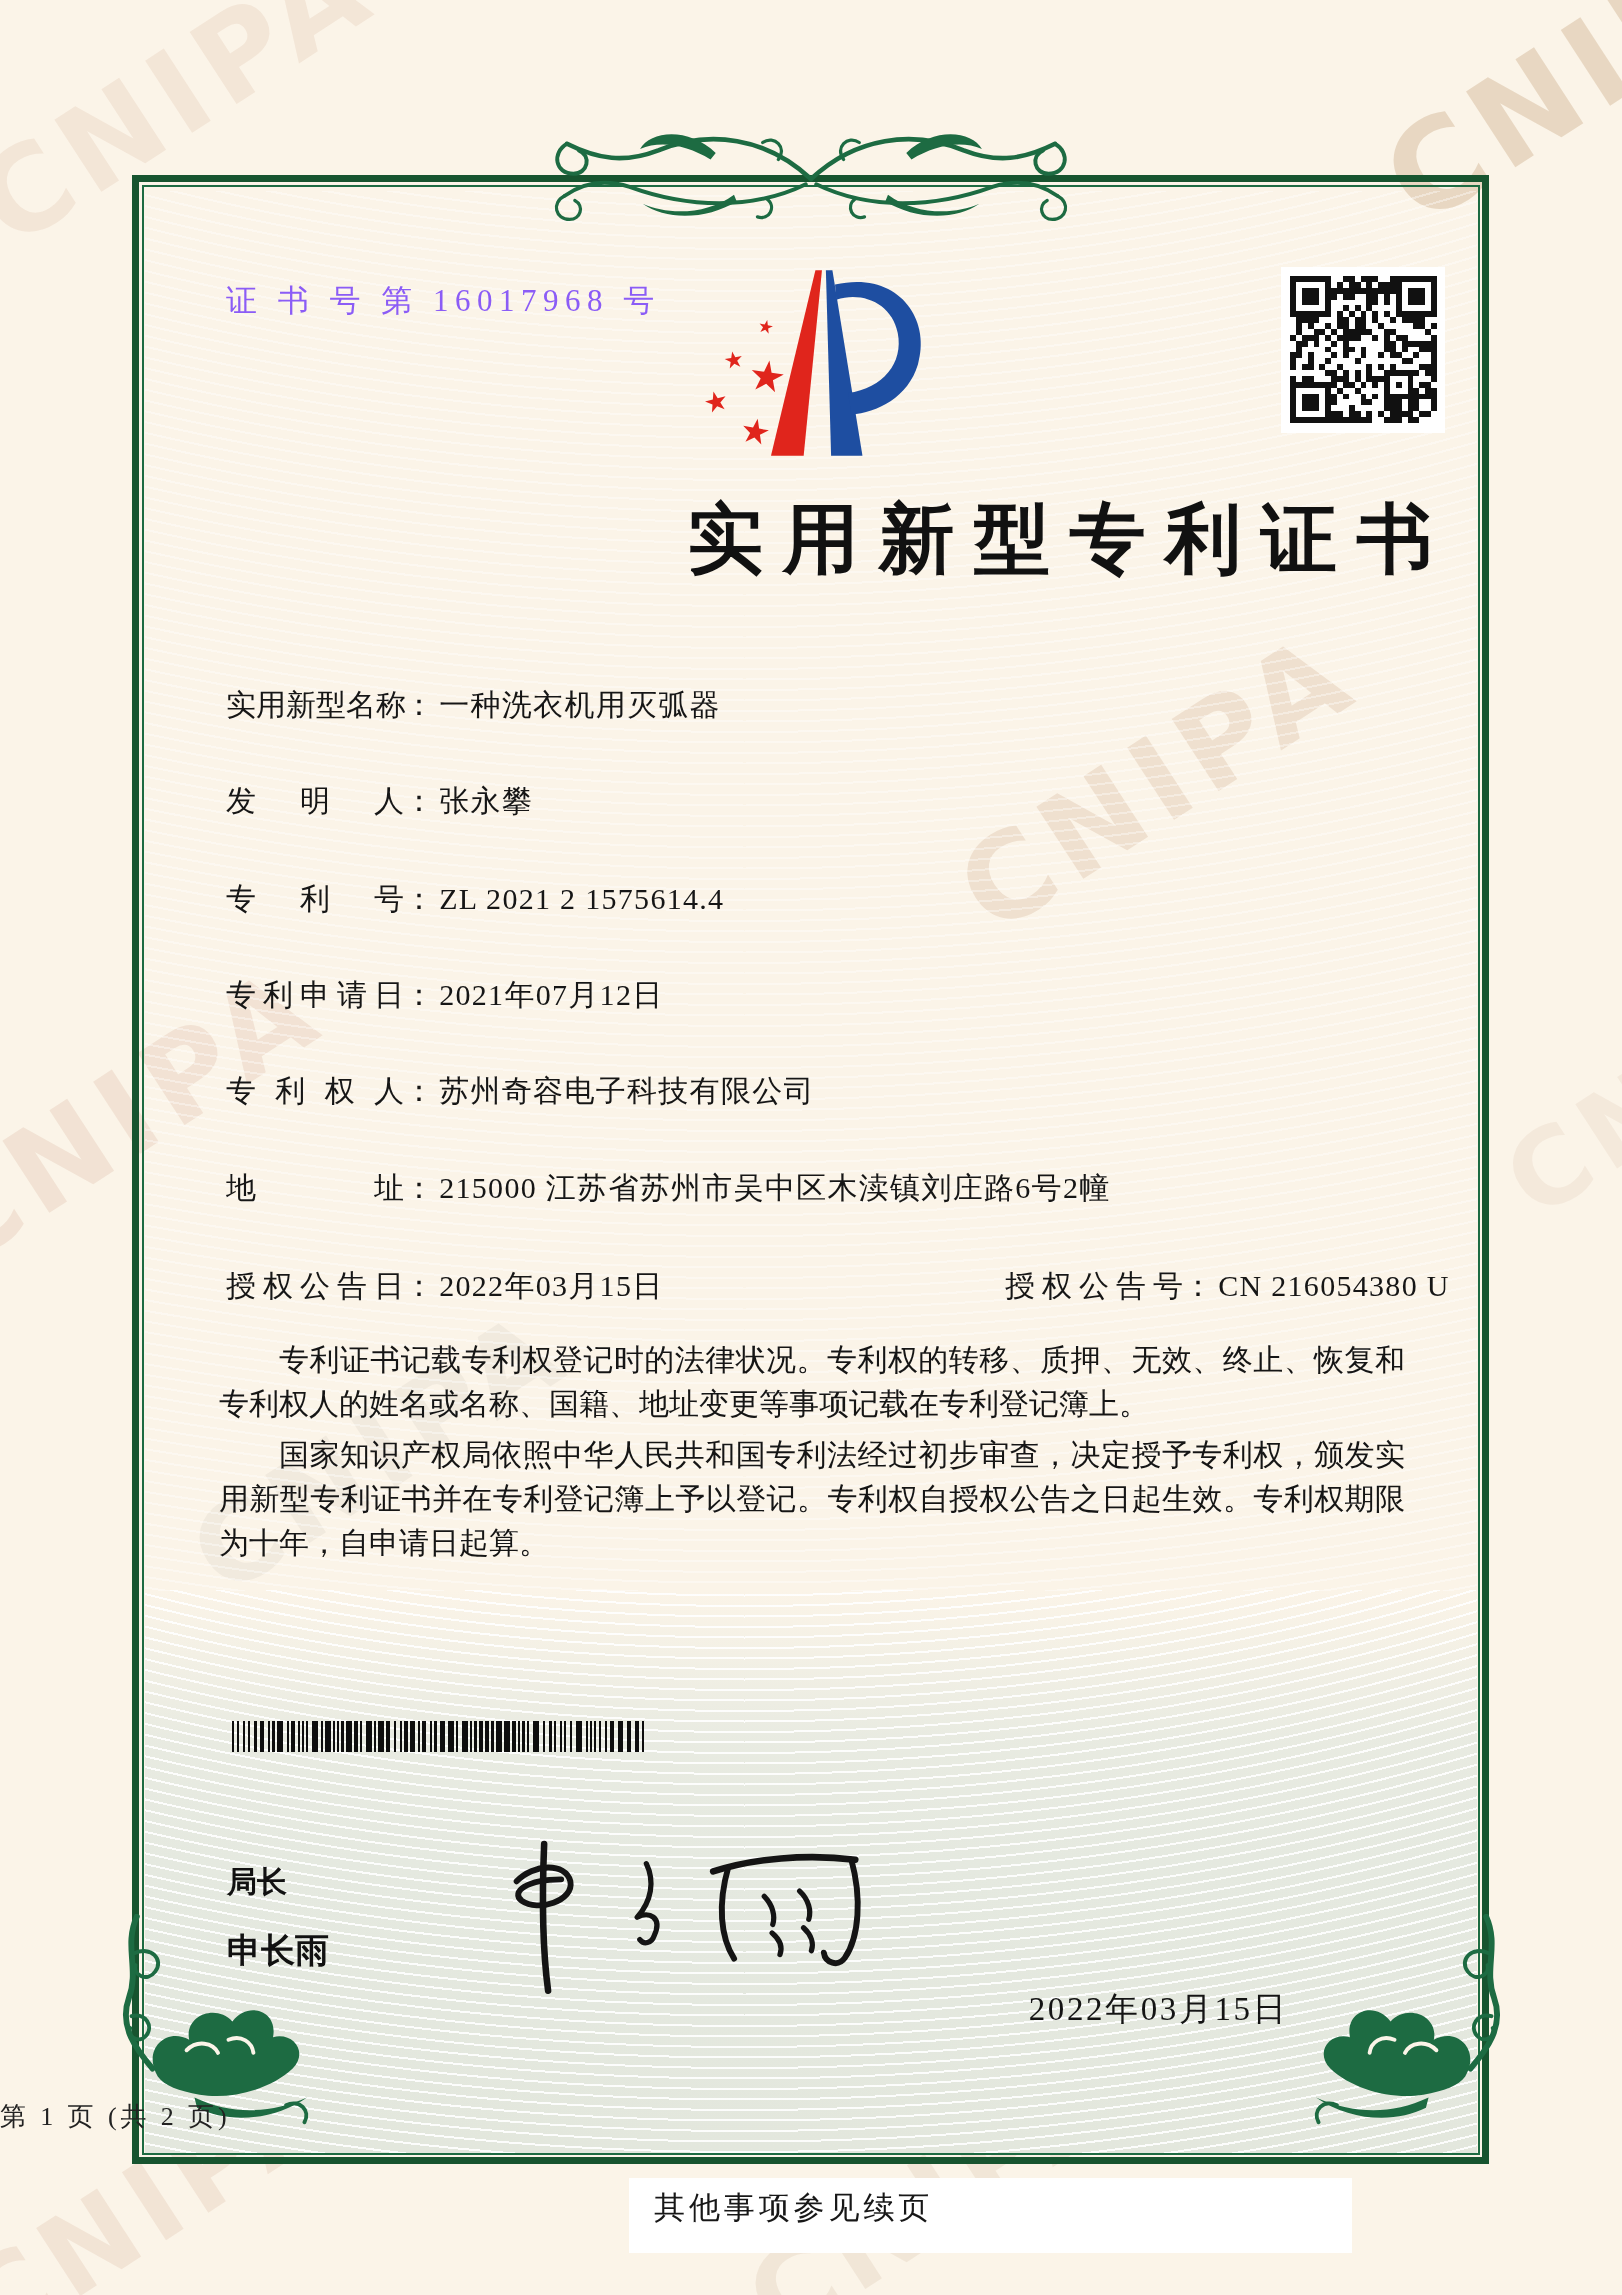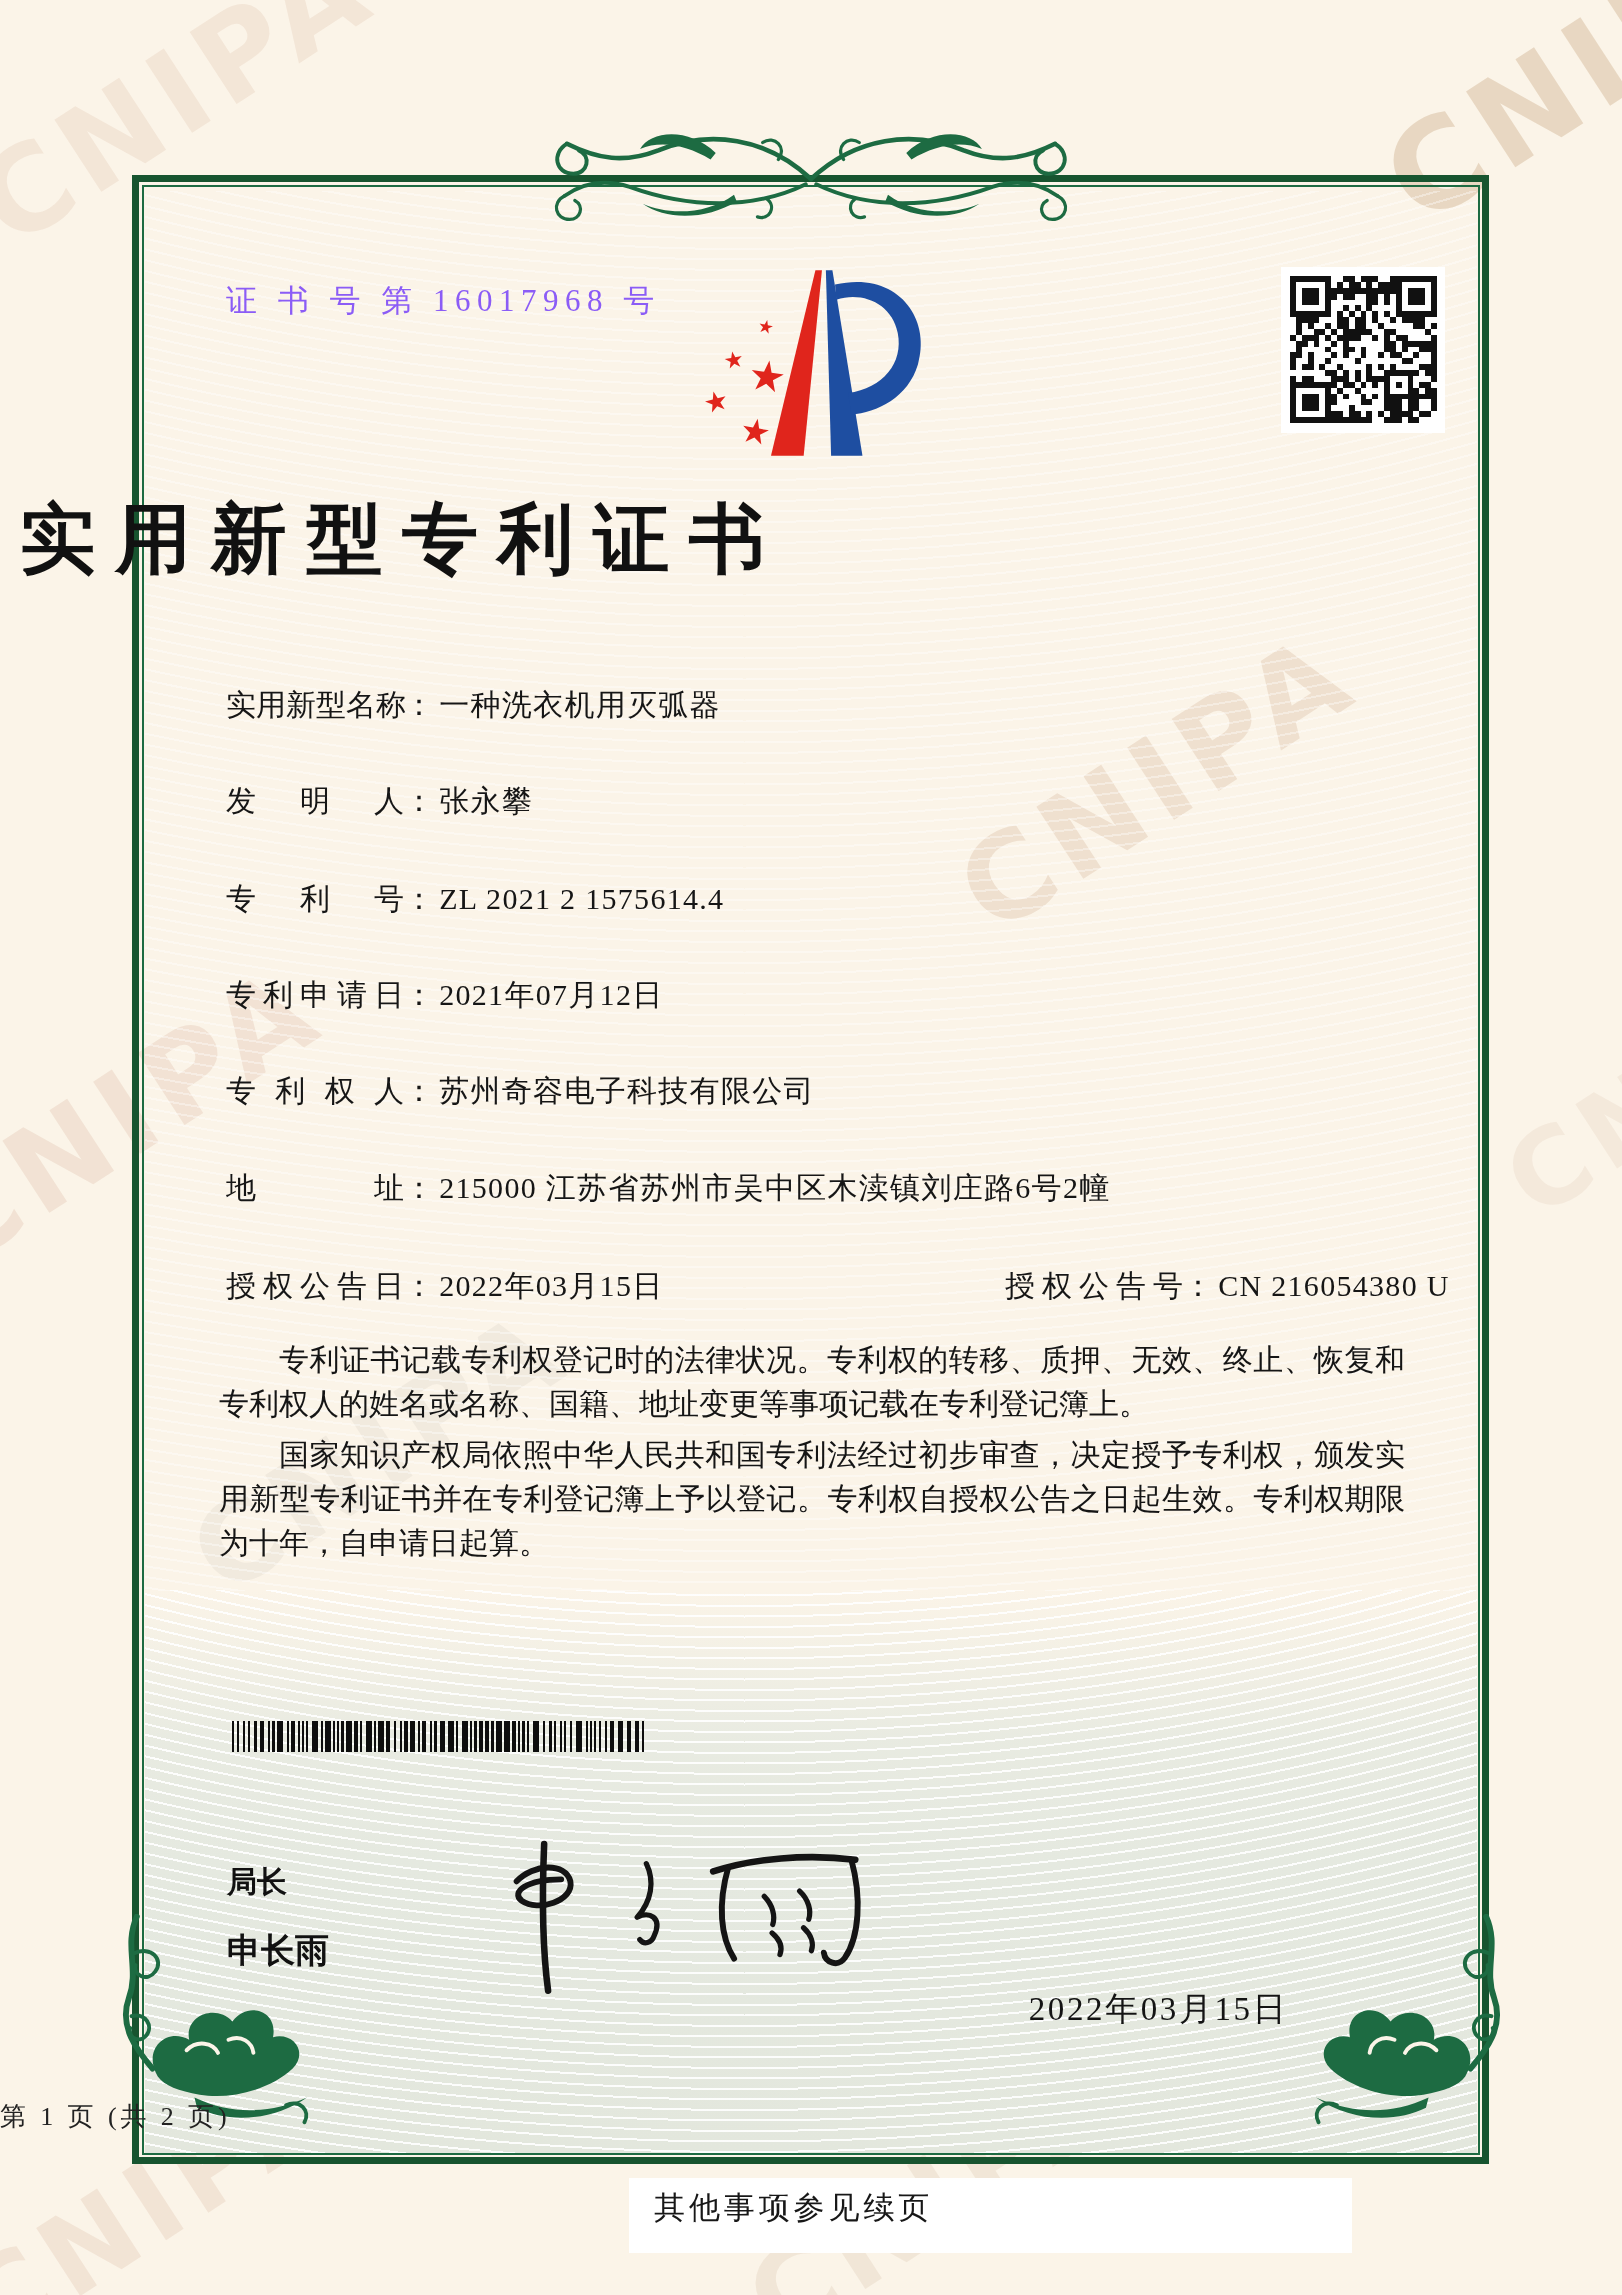"实用新型专利证书" .title { text-align: left -> right }
